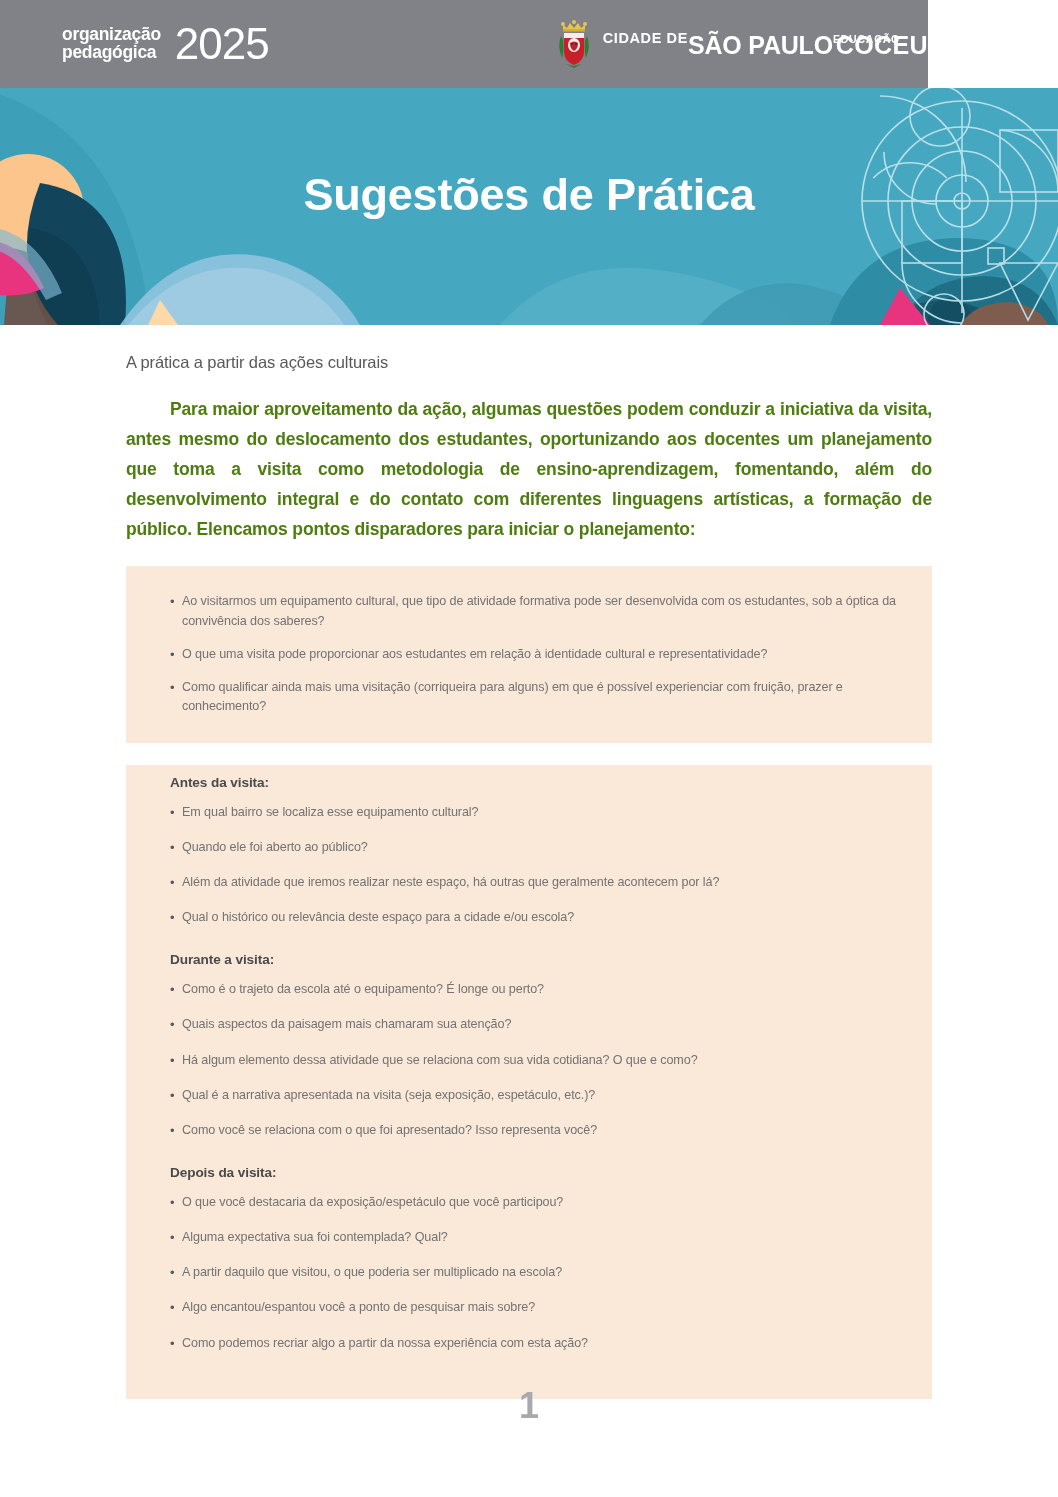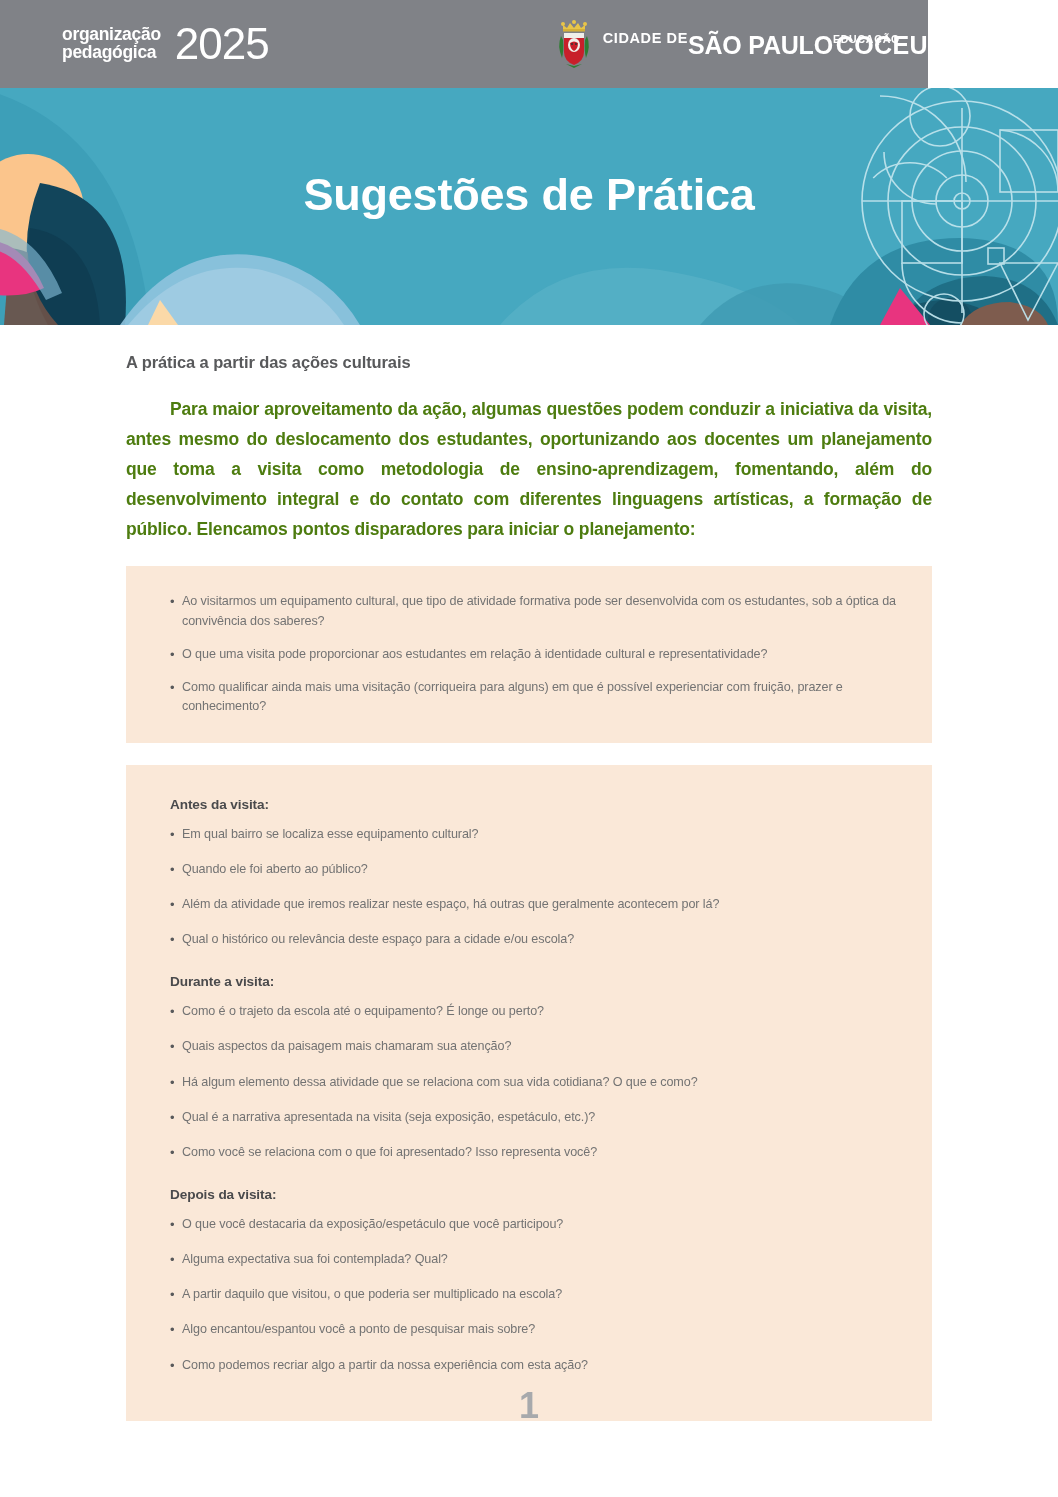"A prática a partir das" .section-heading { font-weight: bold -> normal }
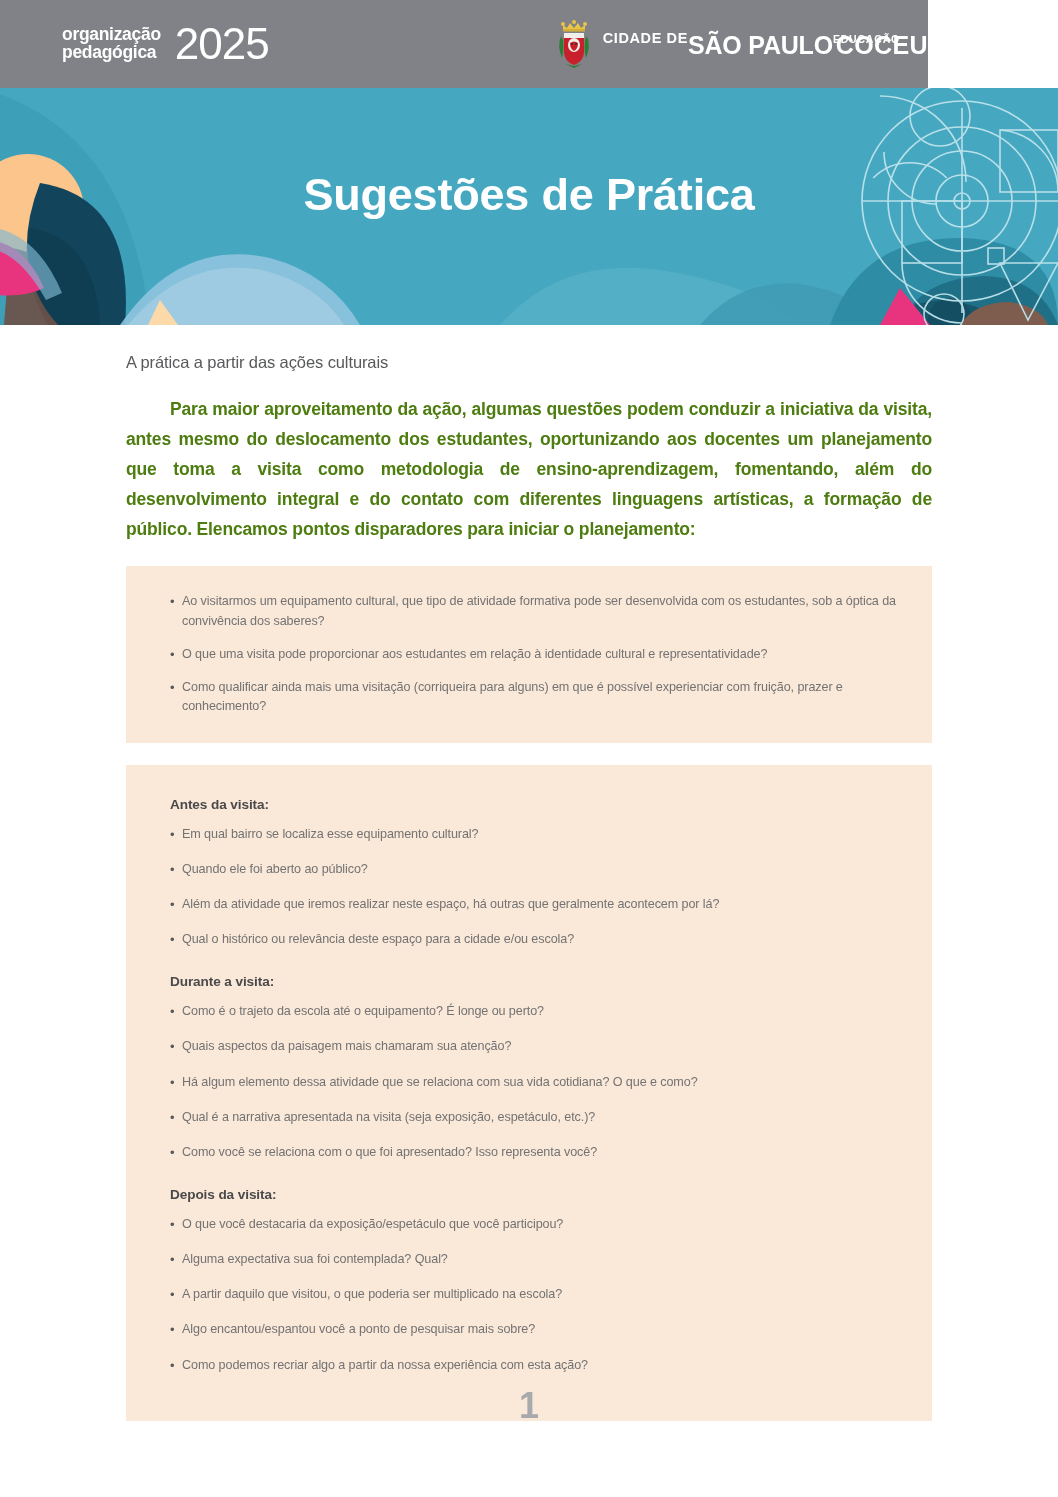"Antes da visita:" .beige-box.second { padding: 32px 34px 30px 22px -> 10px 34px 30px 22px }
